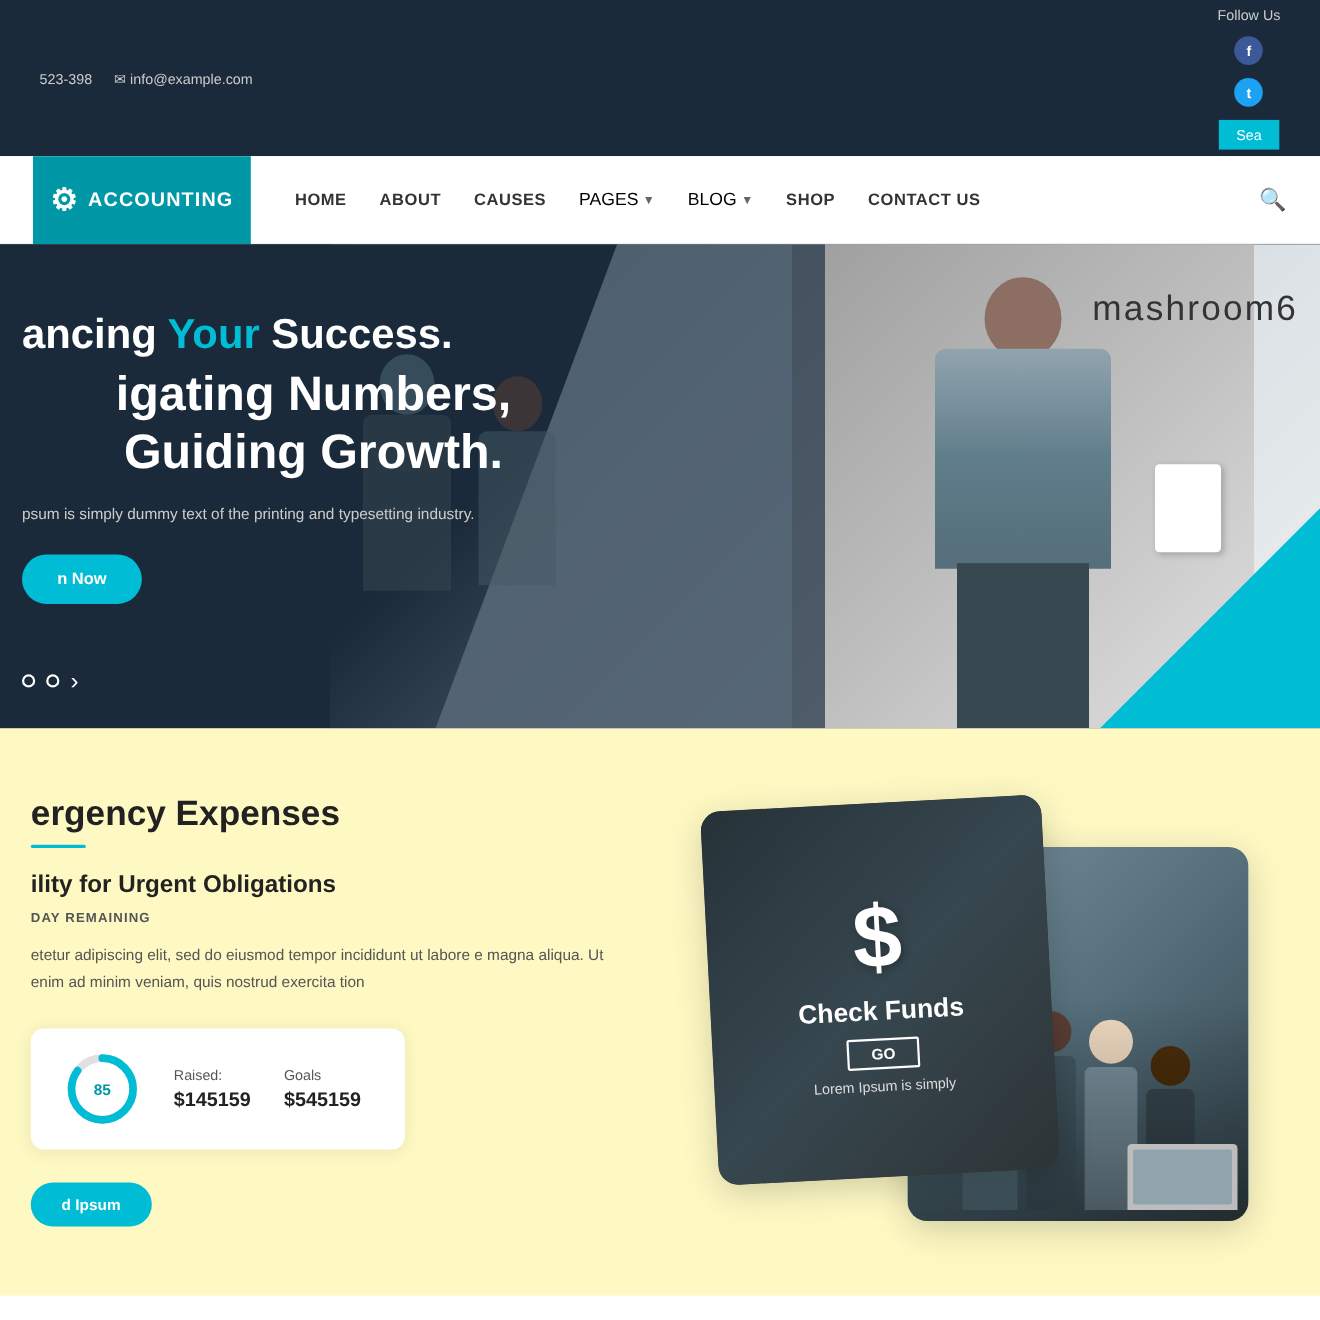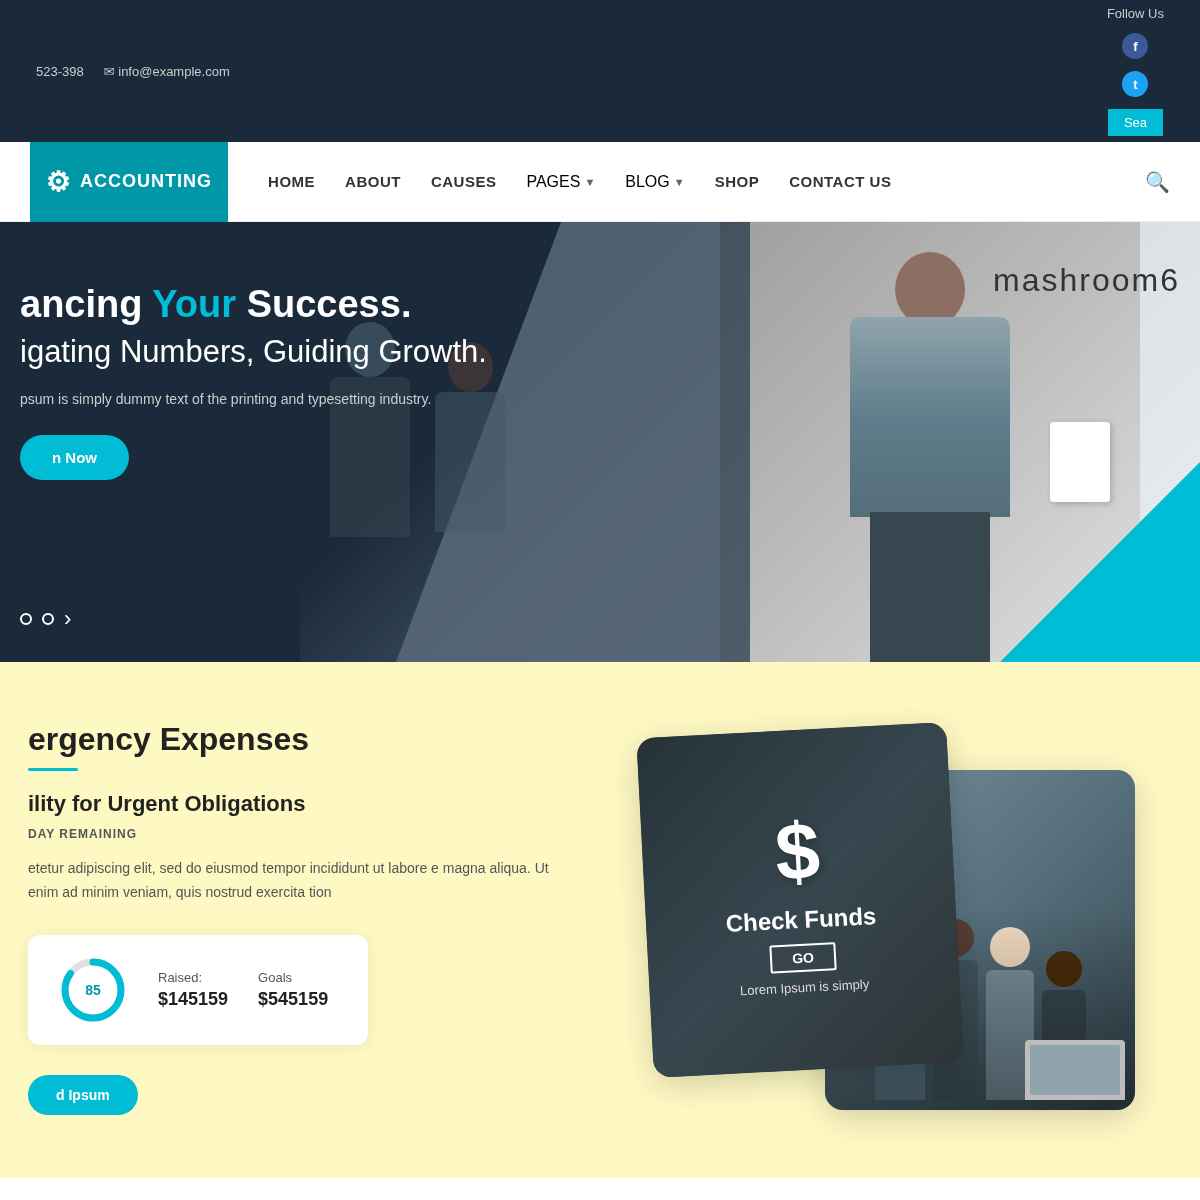"igating Numbers, Guiding Growth." .hero-title-2 { font-size: 31px -> 44px; font-weight: 400 -> 700; text-align: none -> center }
